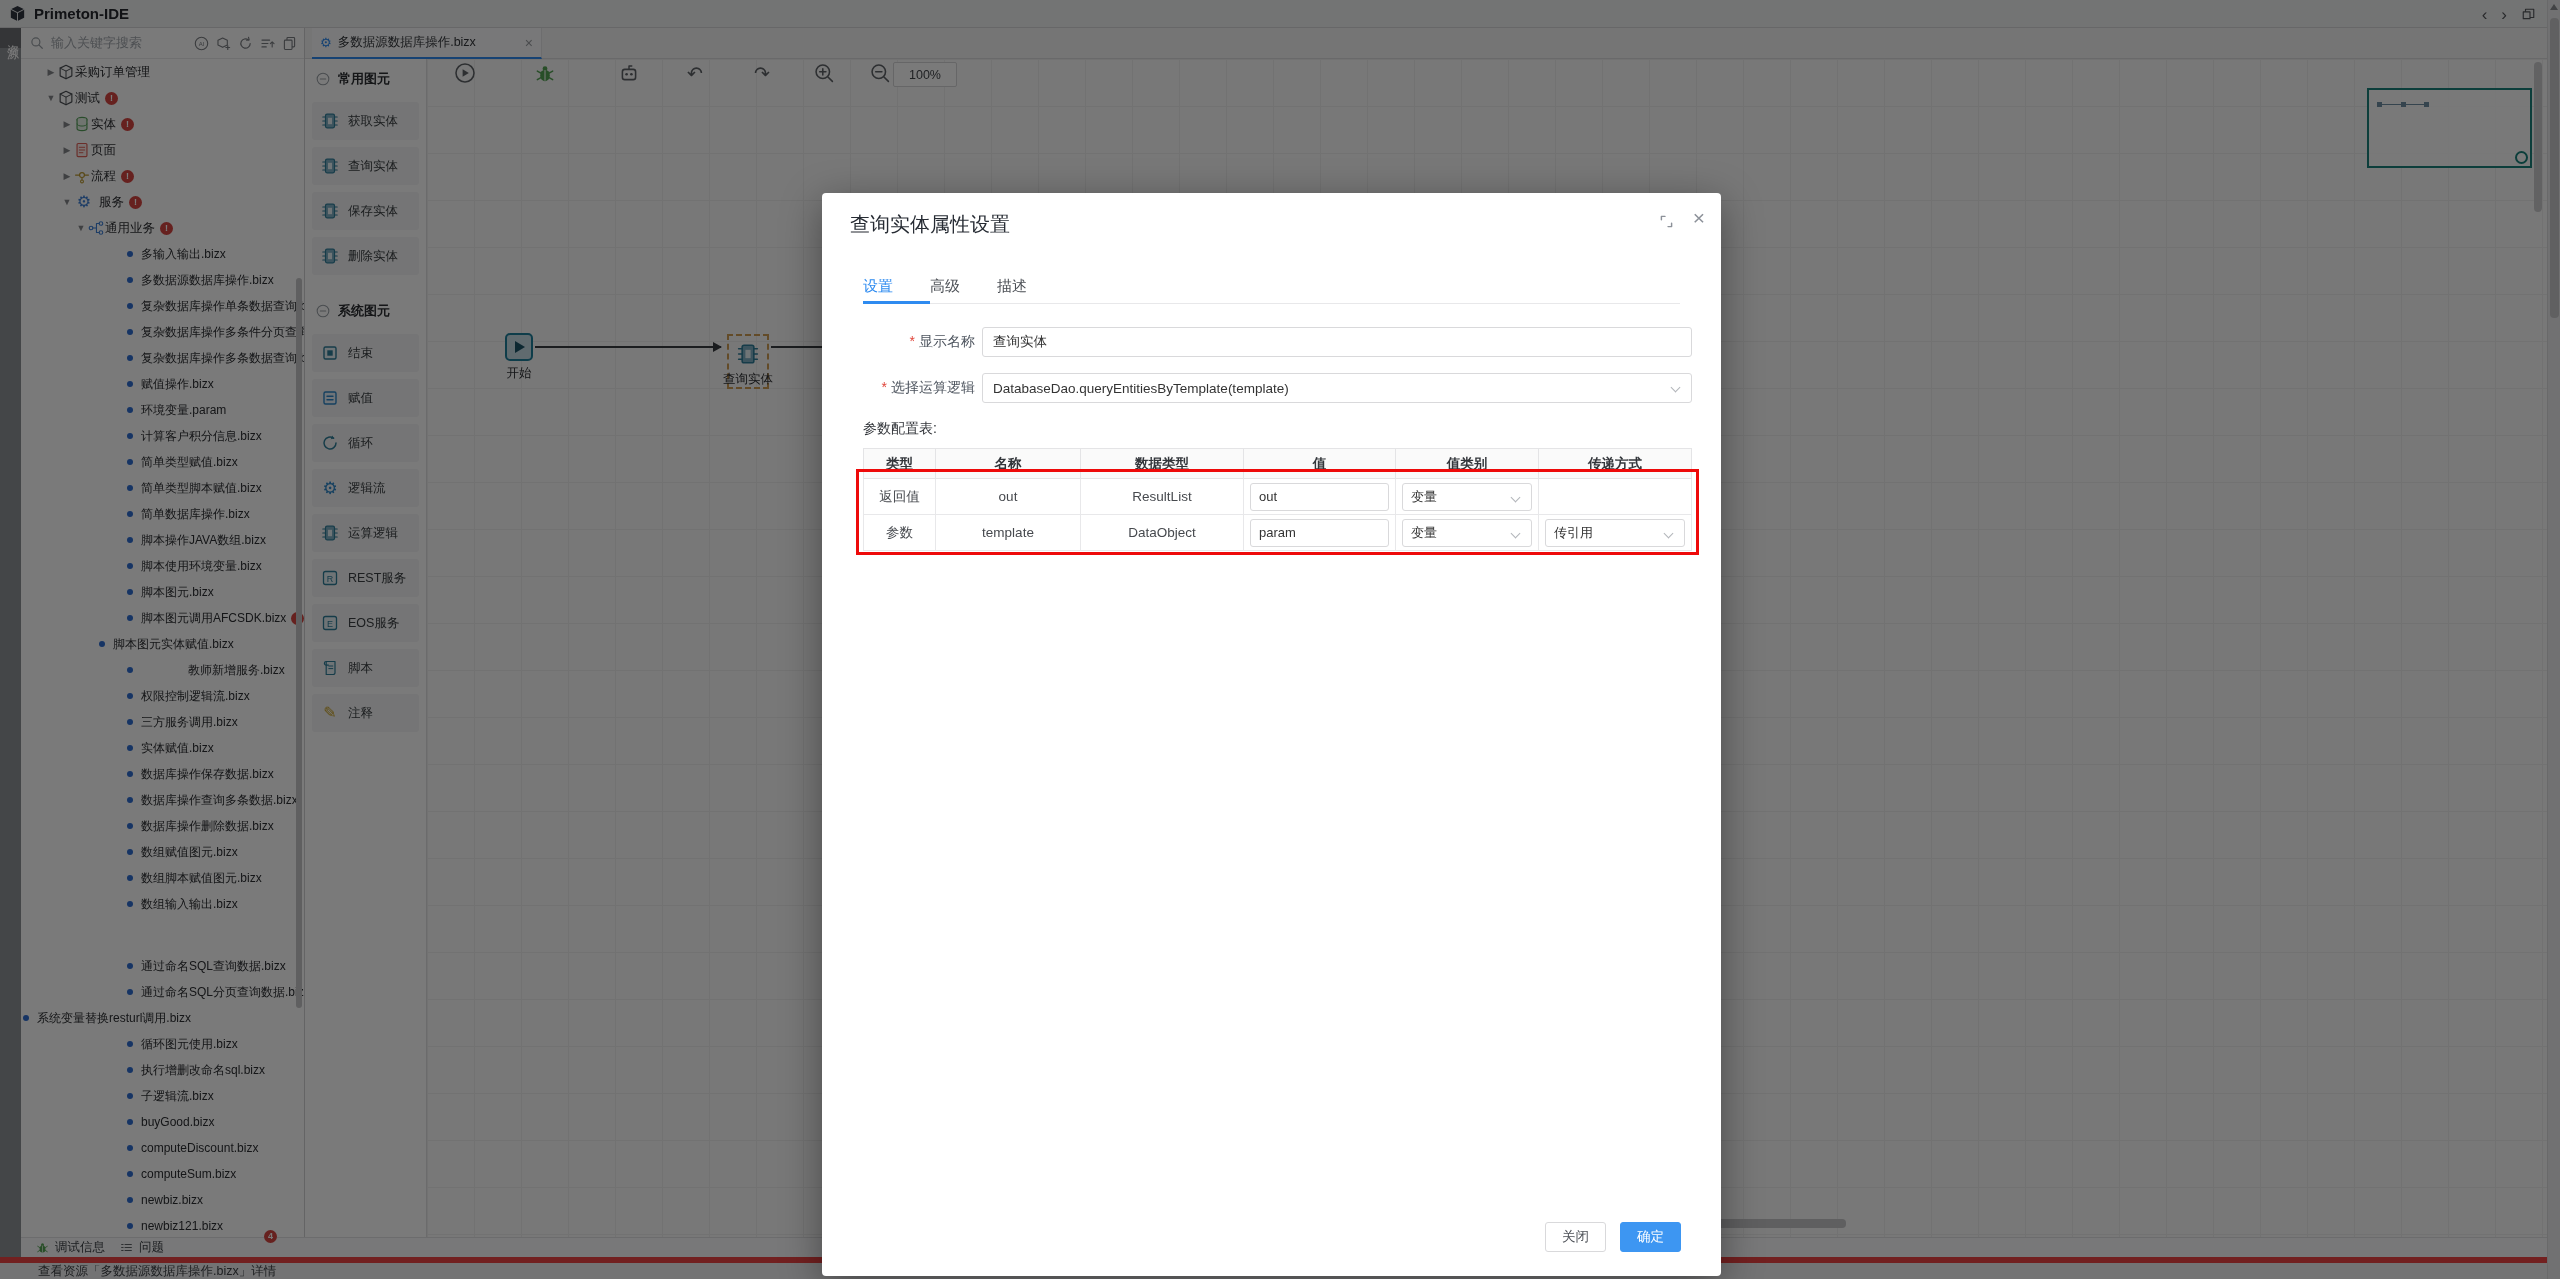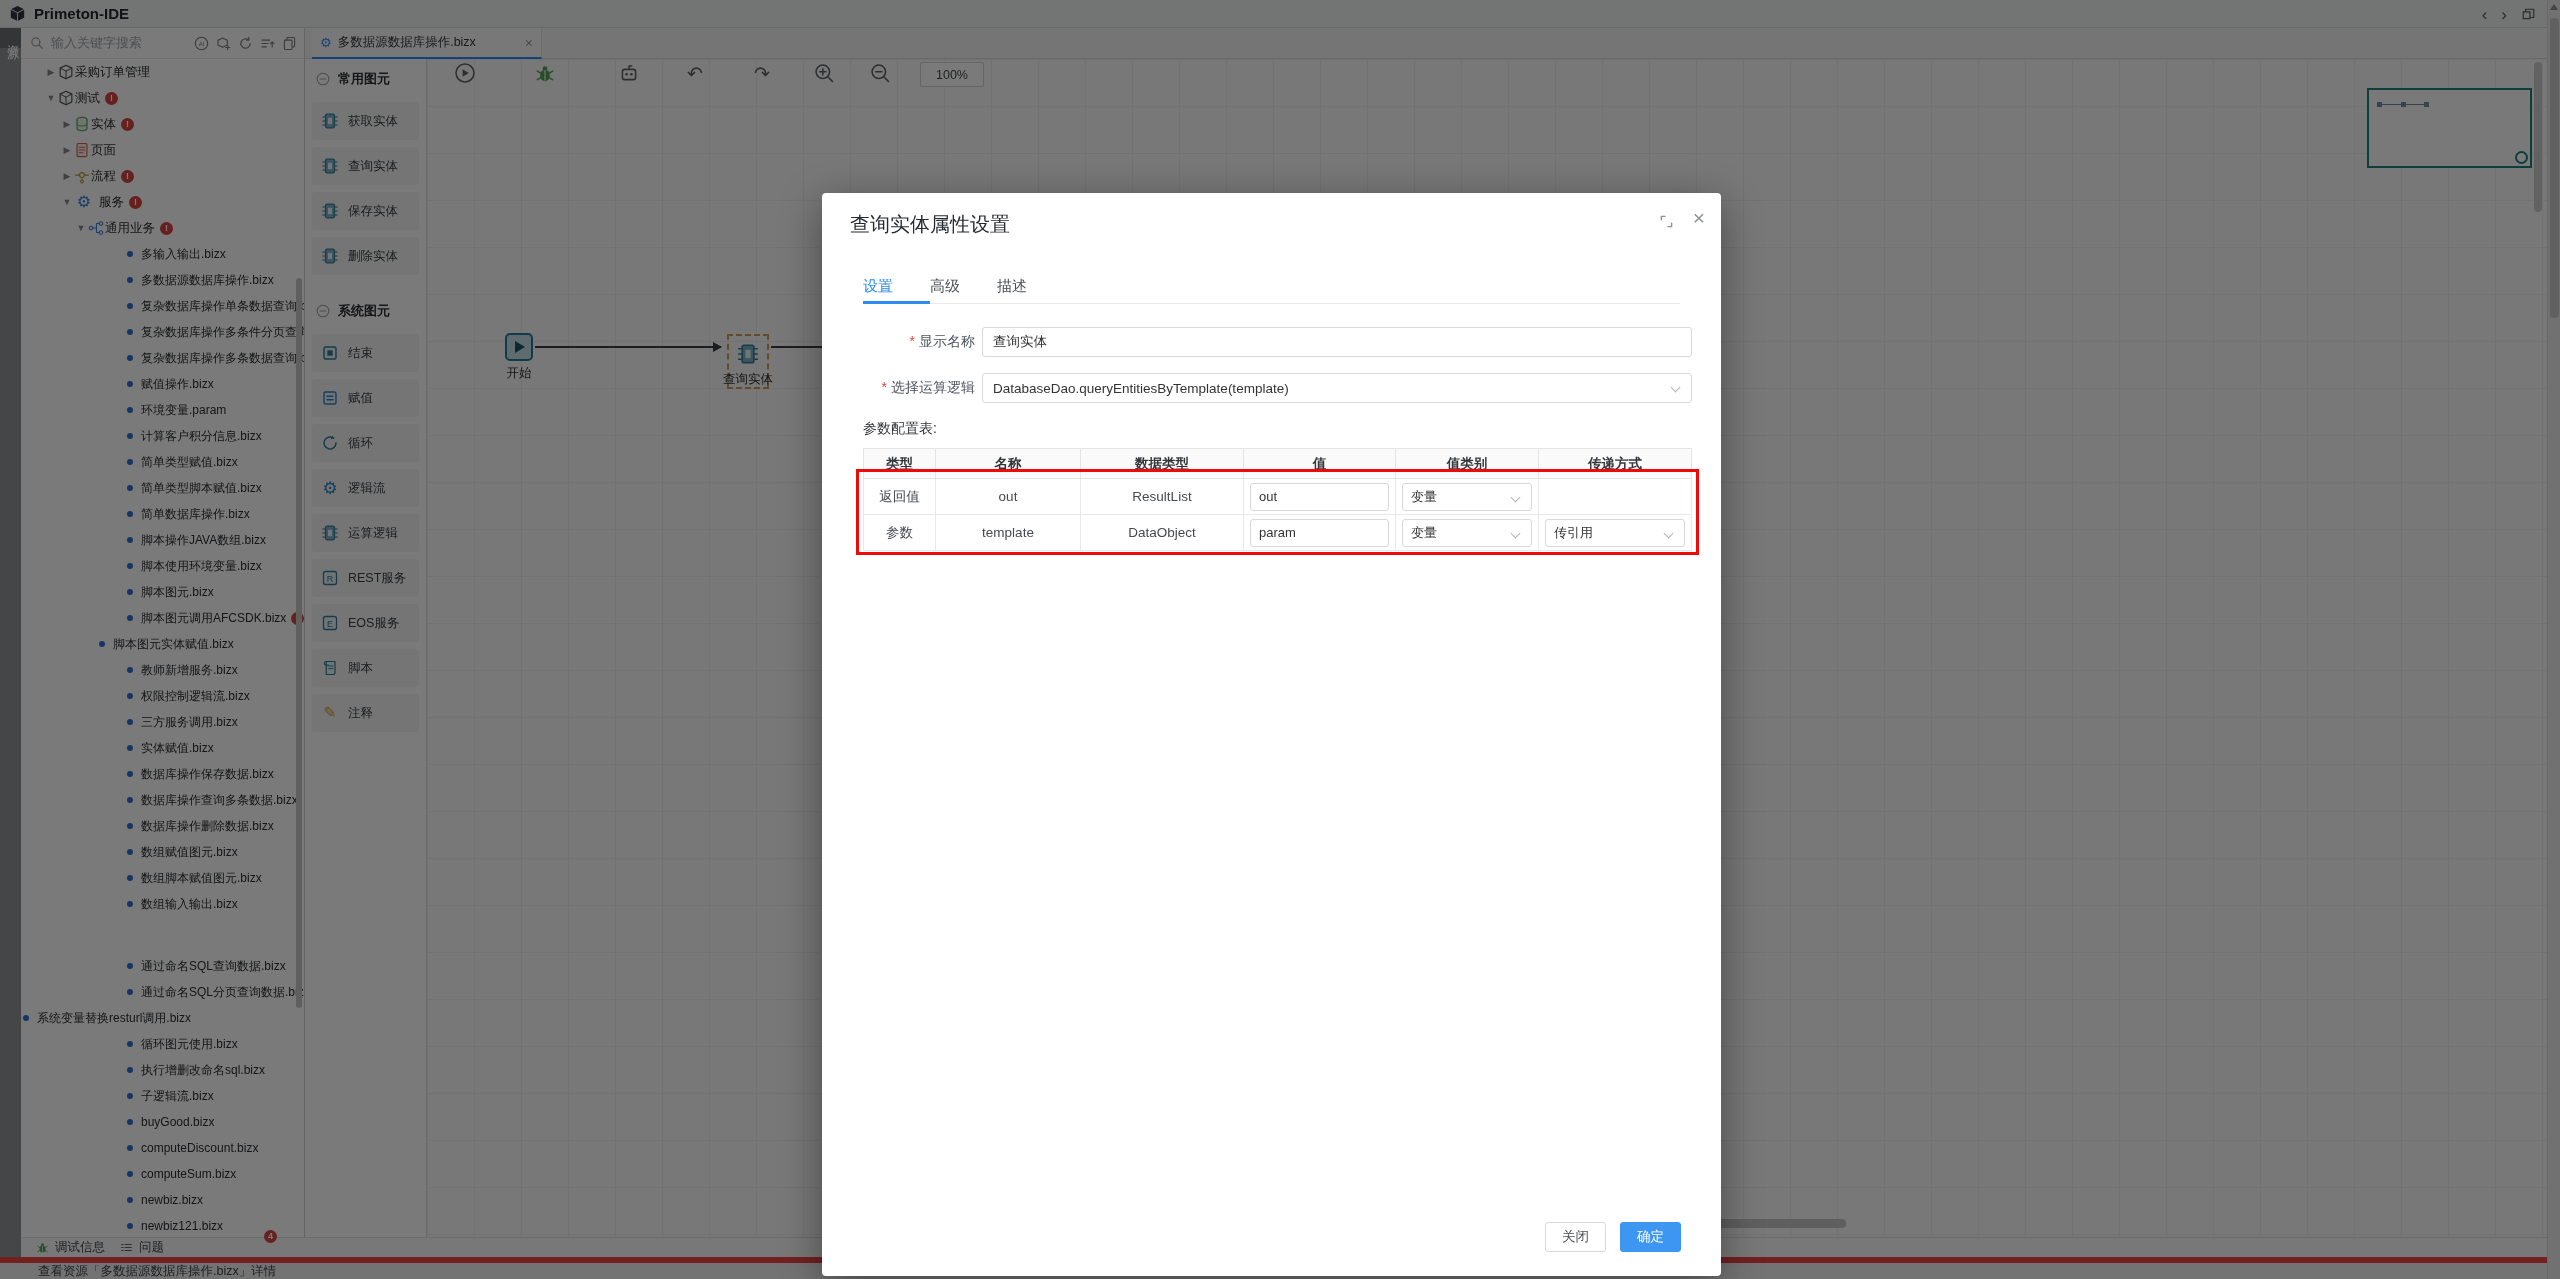"100%" #zoom-box { margin-left: 27px -> none }
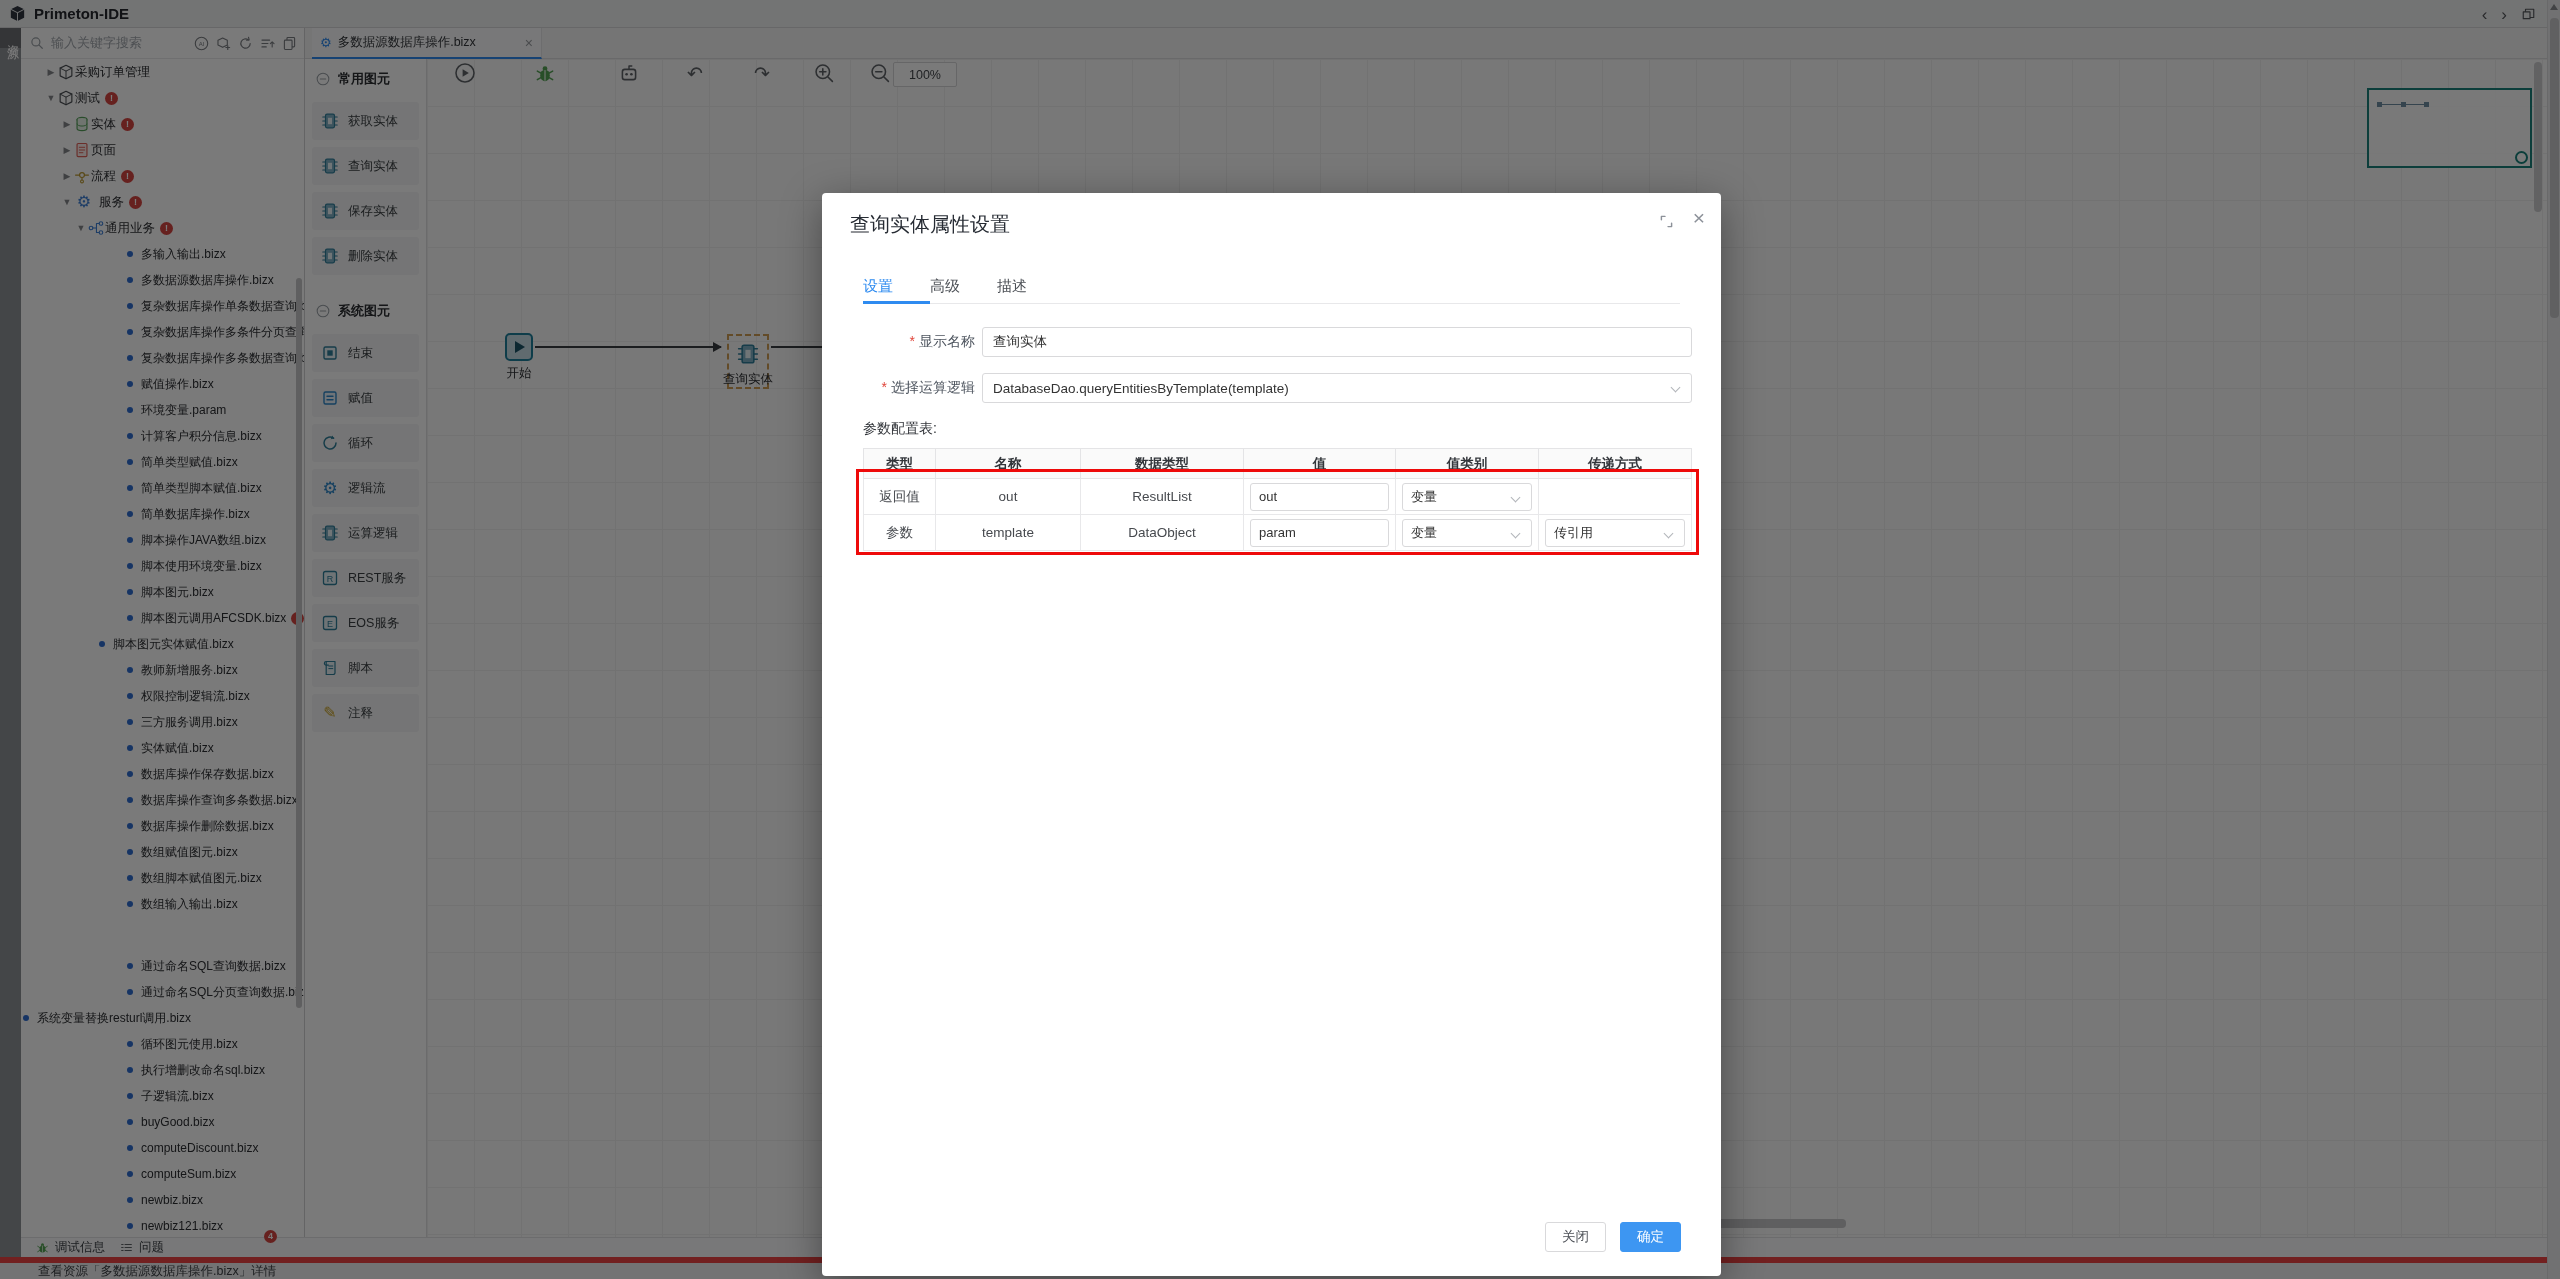"教师新增服务.bizx" span { margin-left: none -> 47px }
